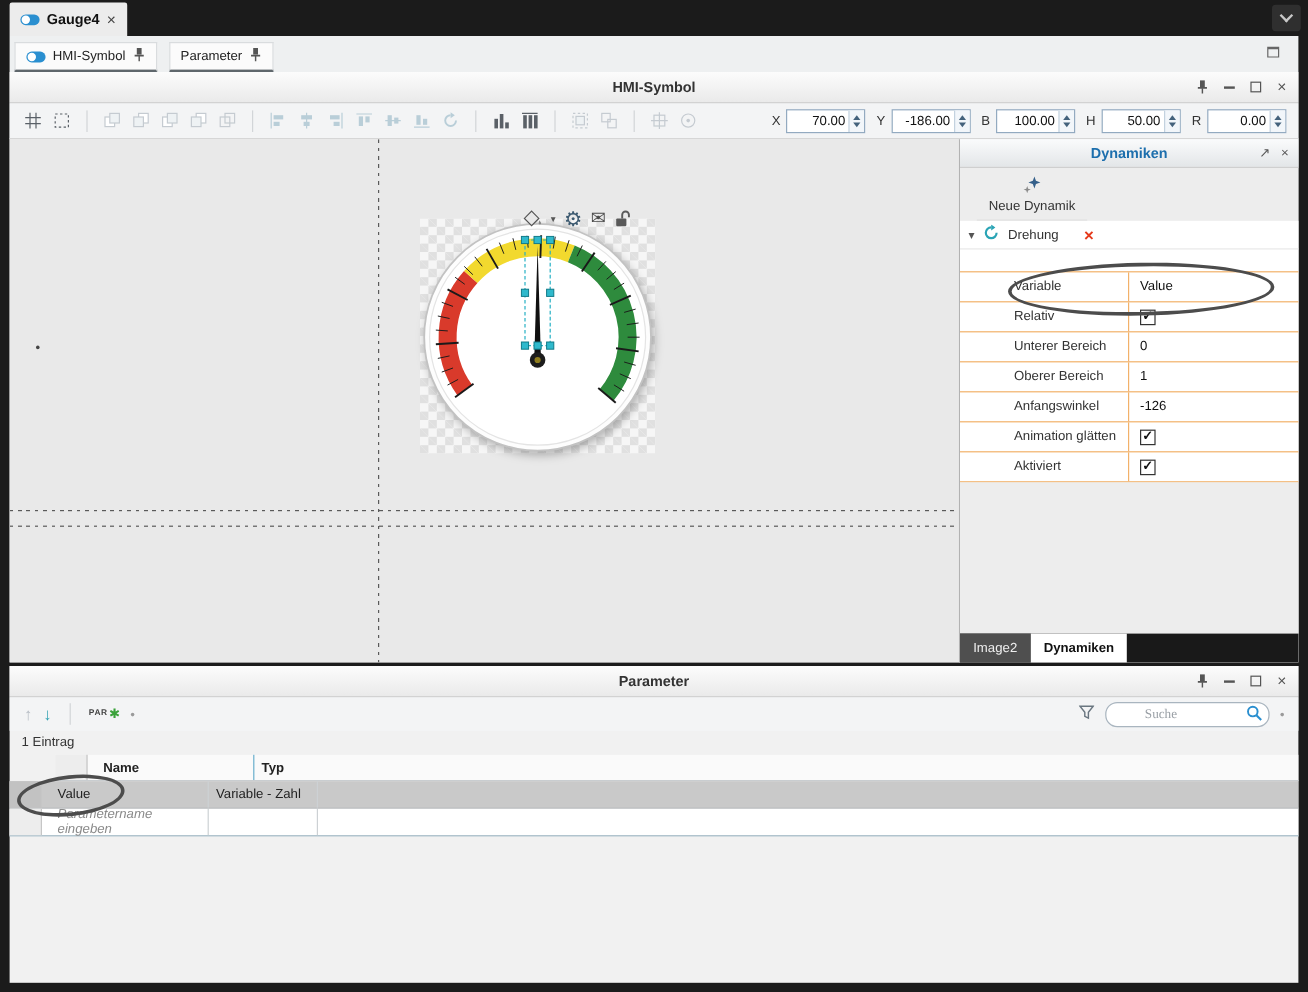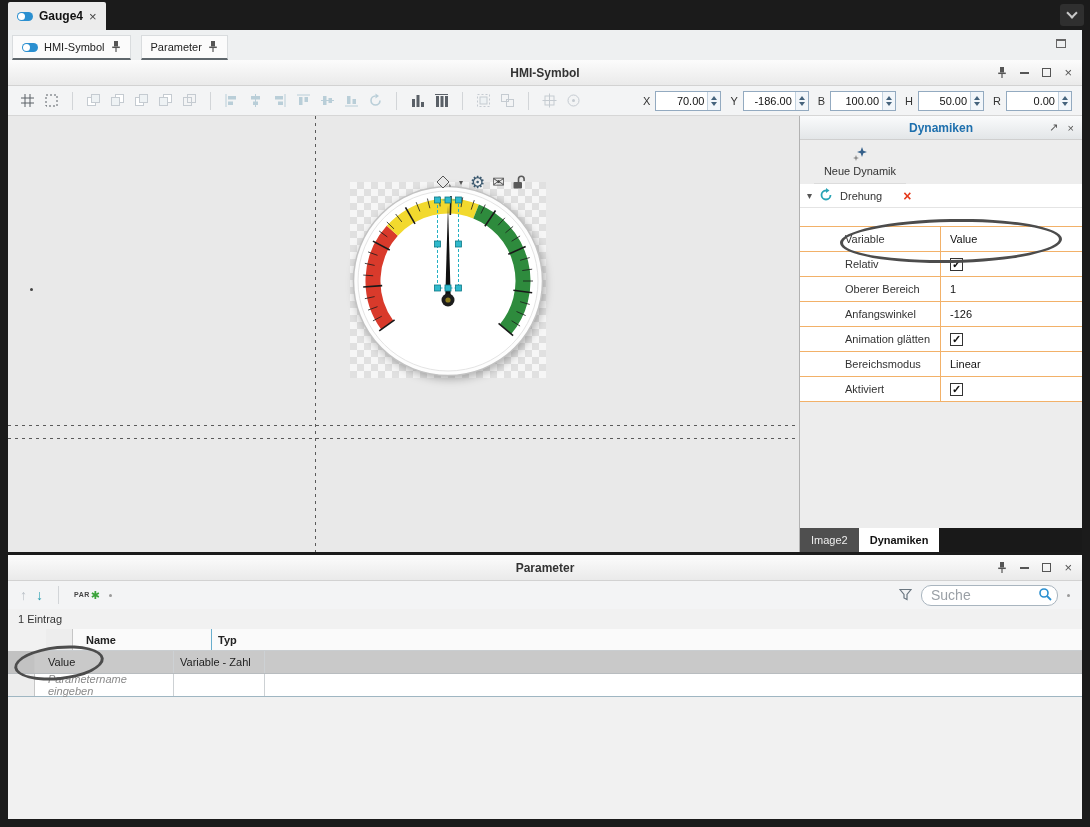"Unterer Bereich" div.prow { html: none -> <div> <div>Unterer Bereich</div> <div> <span>0</span> </div> </div> }
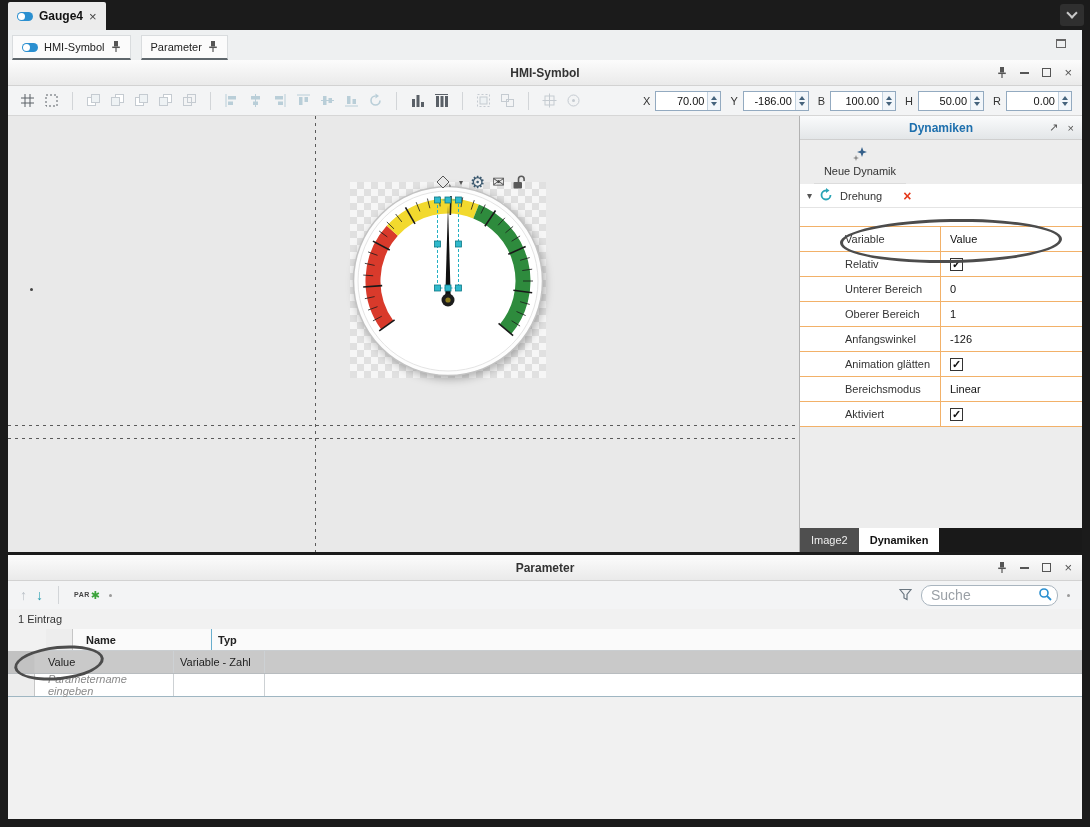"Bereichsmodus" div.prow { html: <div> <div>Bereichsmodus</div> <div> <span>Linear</span> </div> </div> -> none }
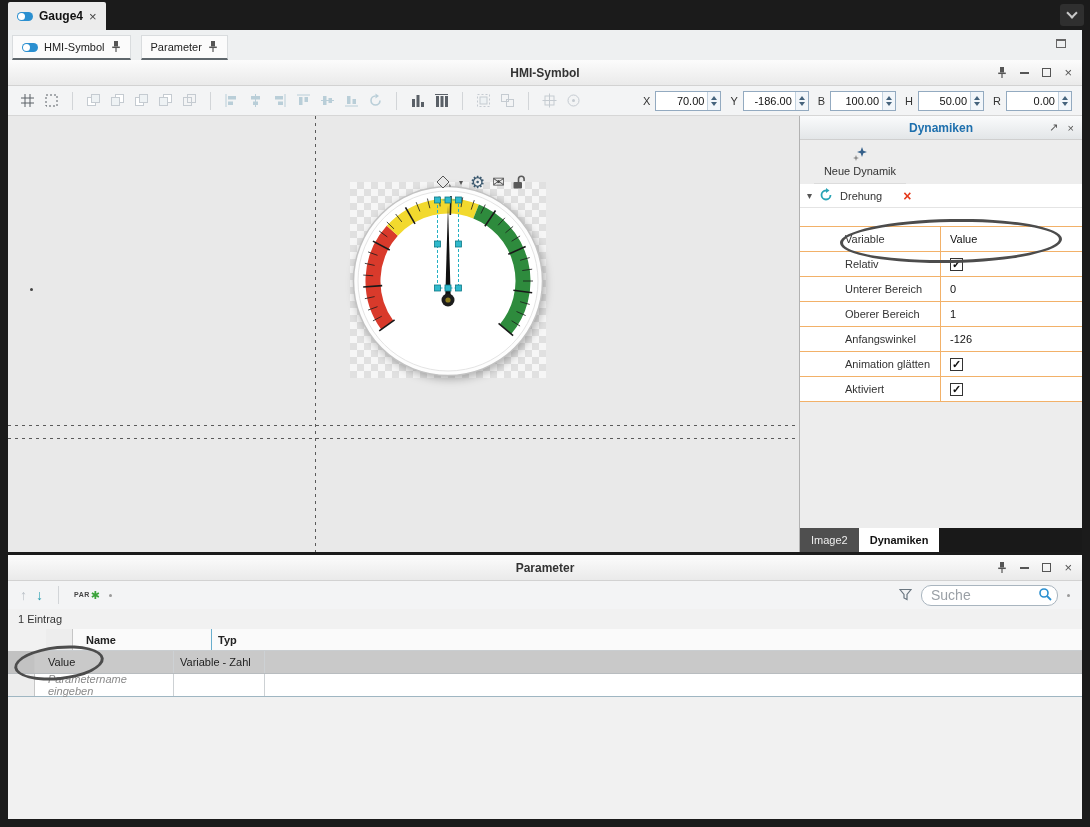"Suche" .search-box input { font-family: Liberation Sans, sans-serif -> Liberation Serif, serif; font-size: 14px -> 11px; margin-left: none -> 23px }
